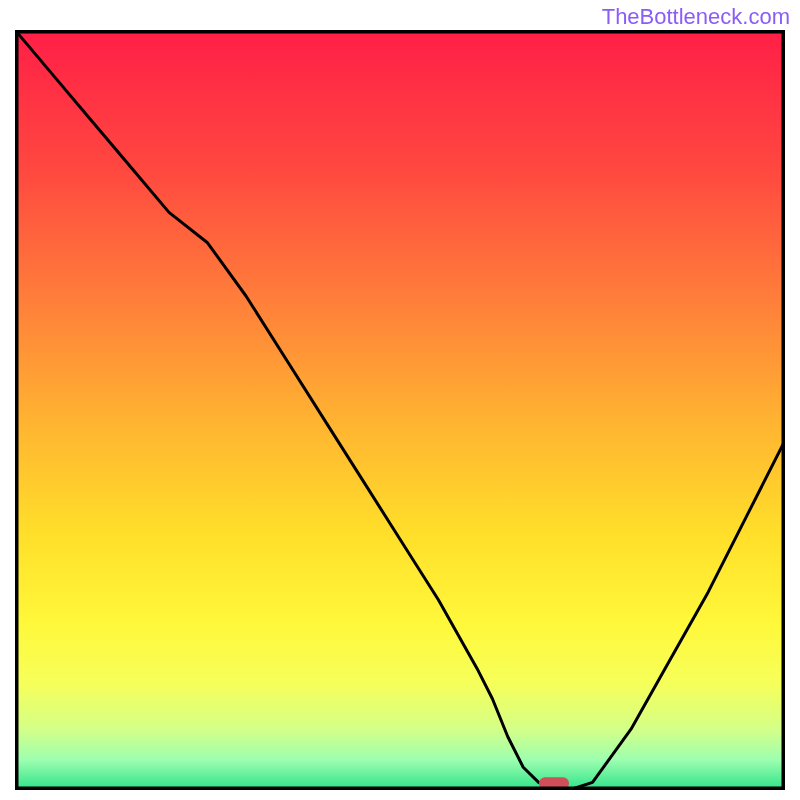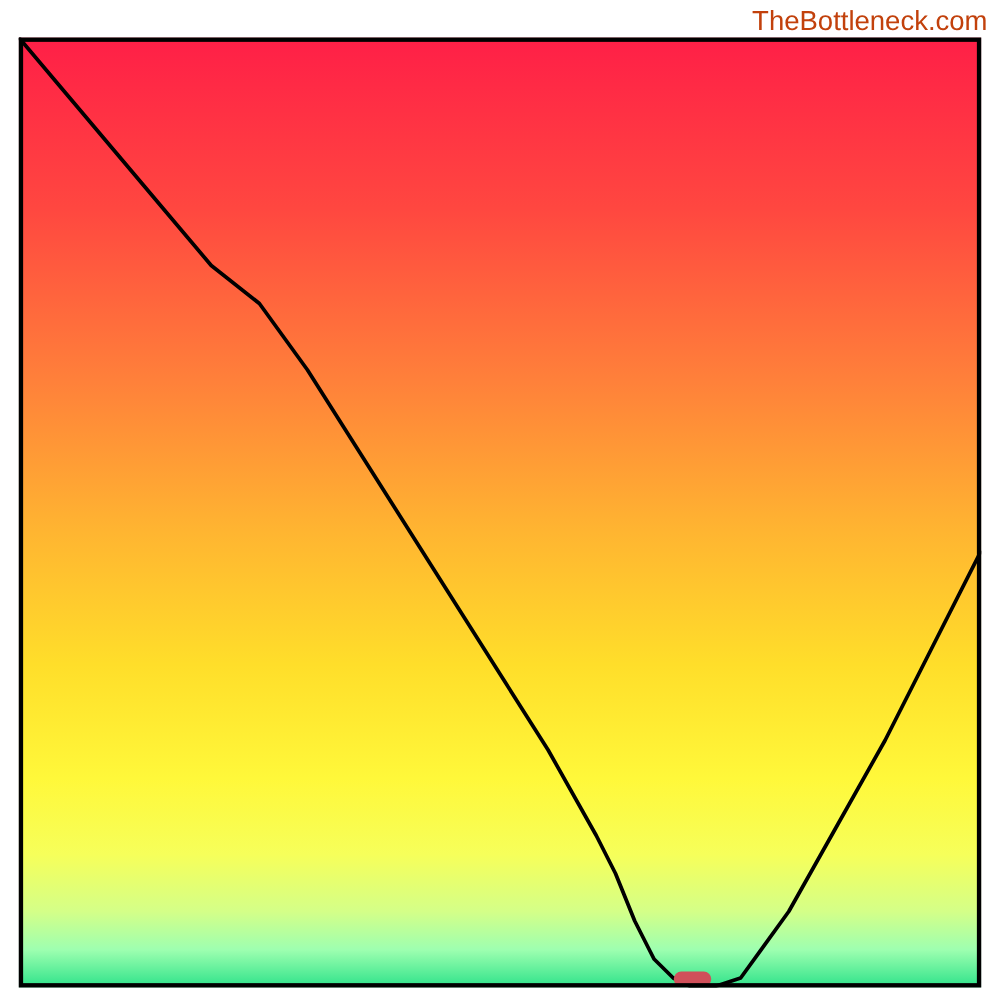"TheBottleneck.com" .watermark { color: #c2410c -> #8b5cf6 }
